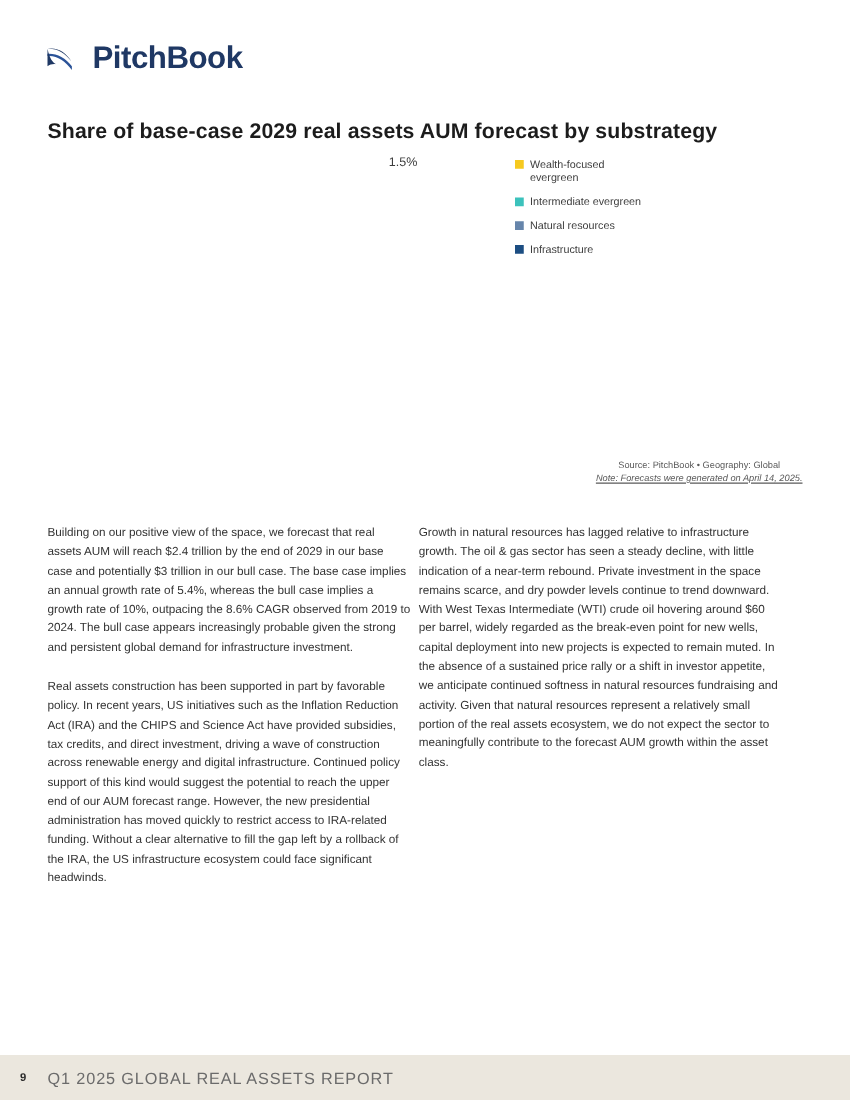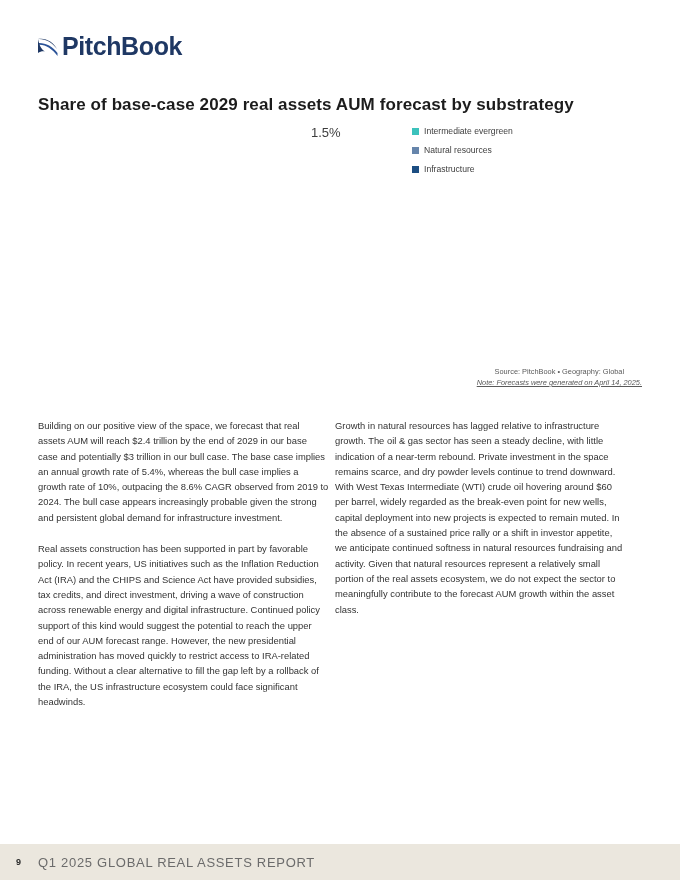"PitchBook" .page-header { gap: 0 -> 12px }
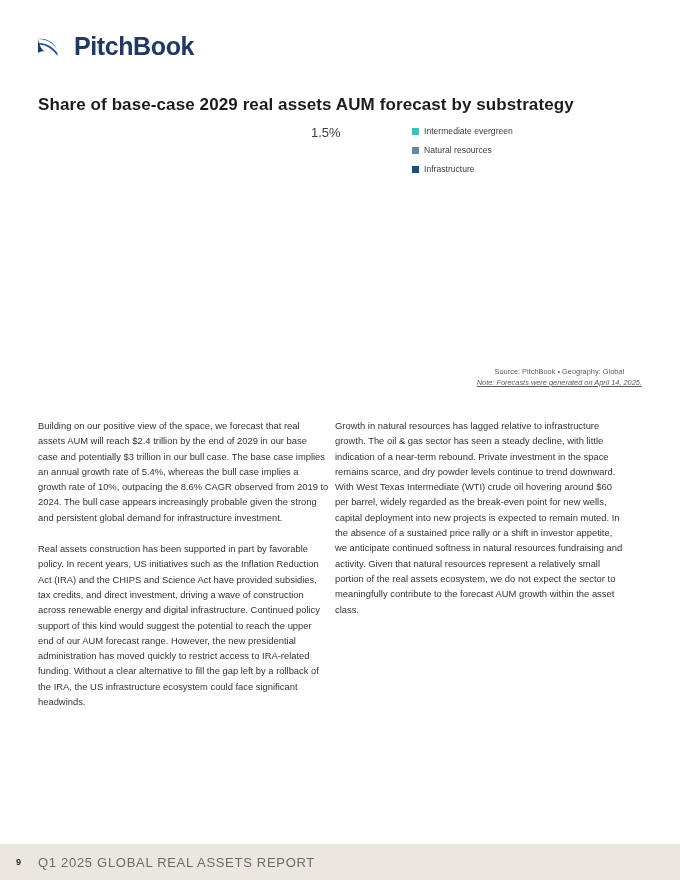"1.5%" .slice-label { font-size: 13px -> 10px }
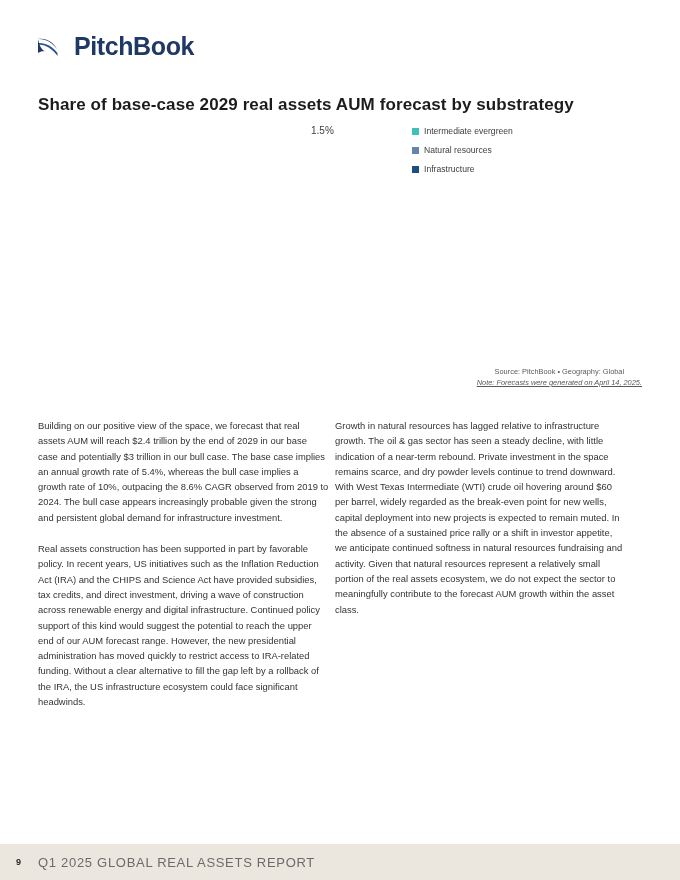"Wealth-focused evergreen" div.legend-item { html: none -> <div> <span></span> <span>Wealth-focused evergreen</span> </div> }
